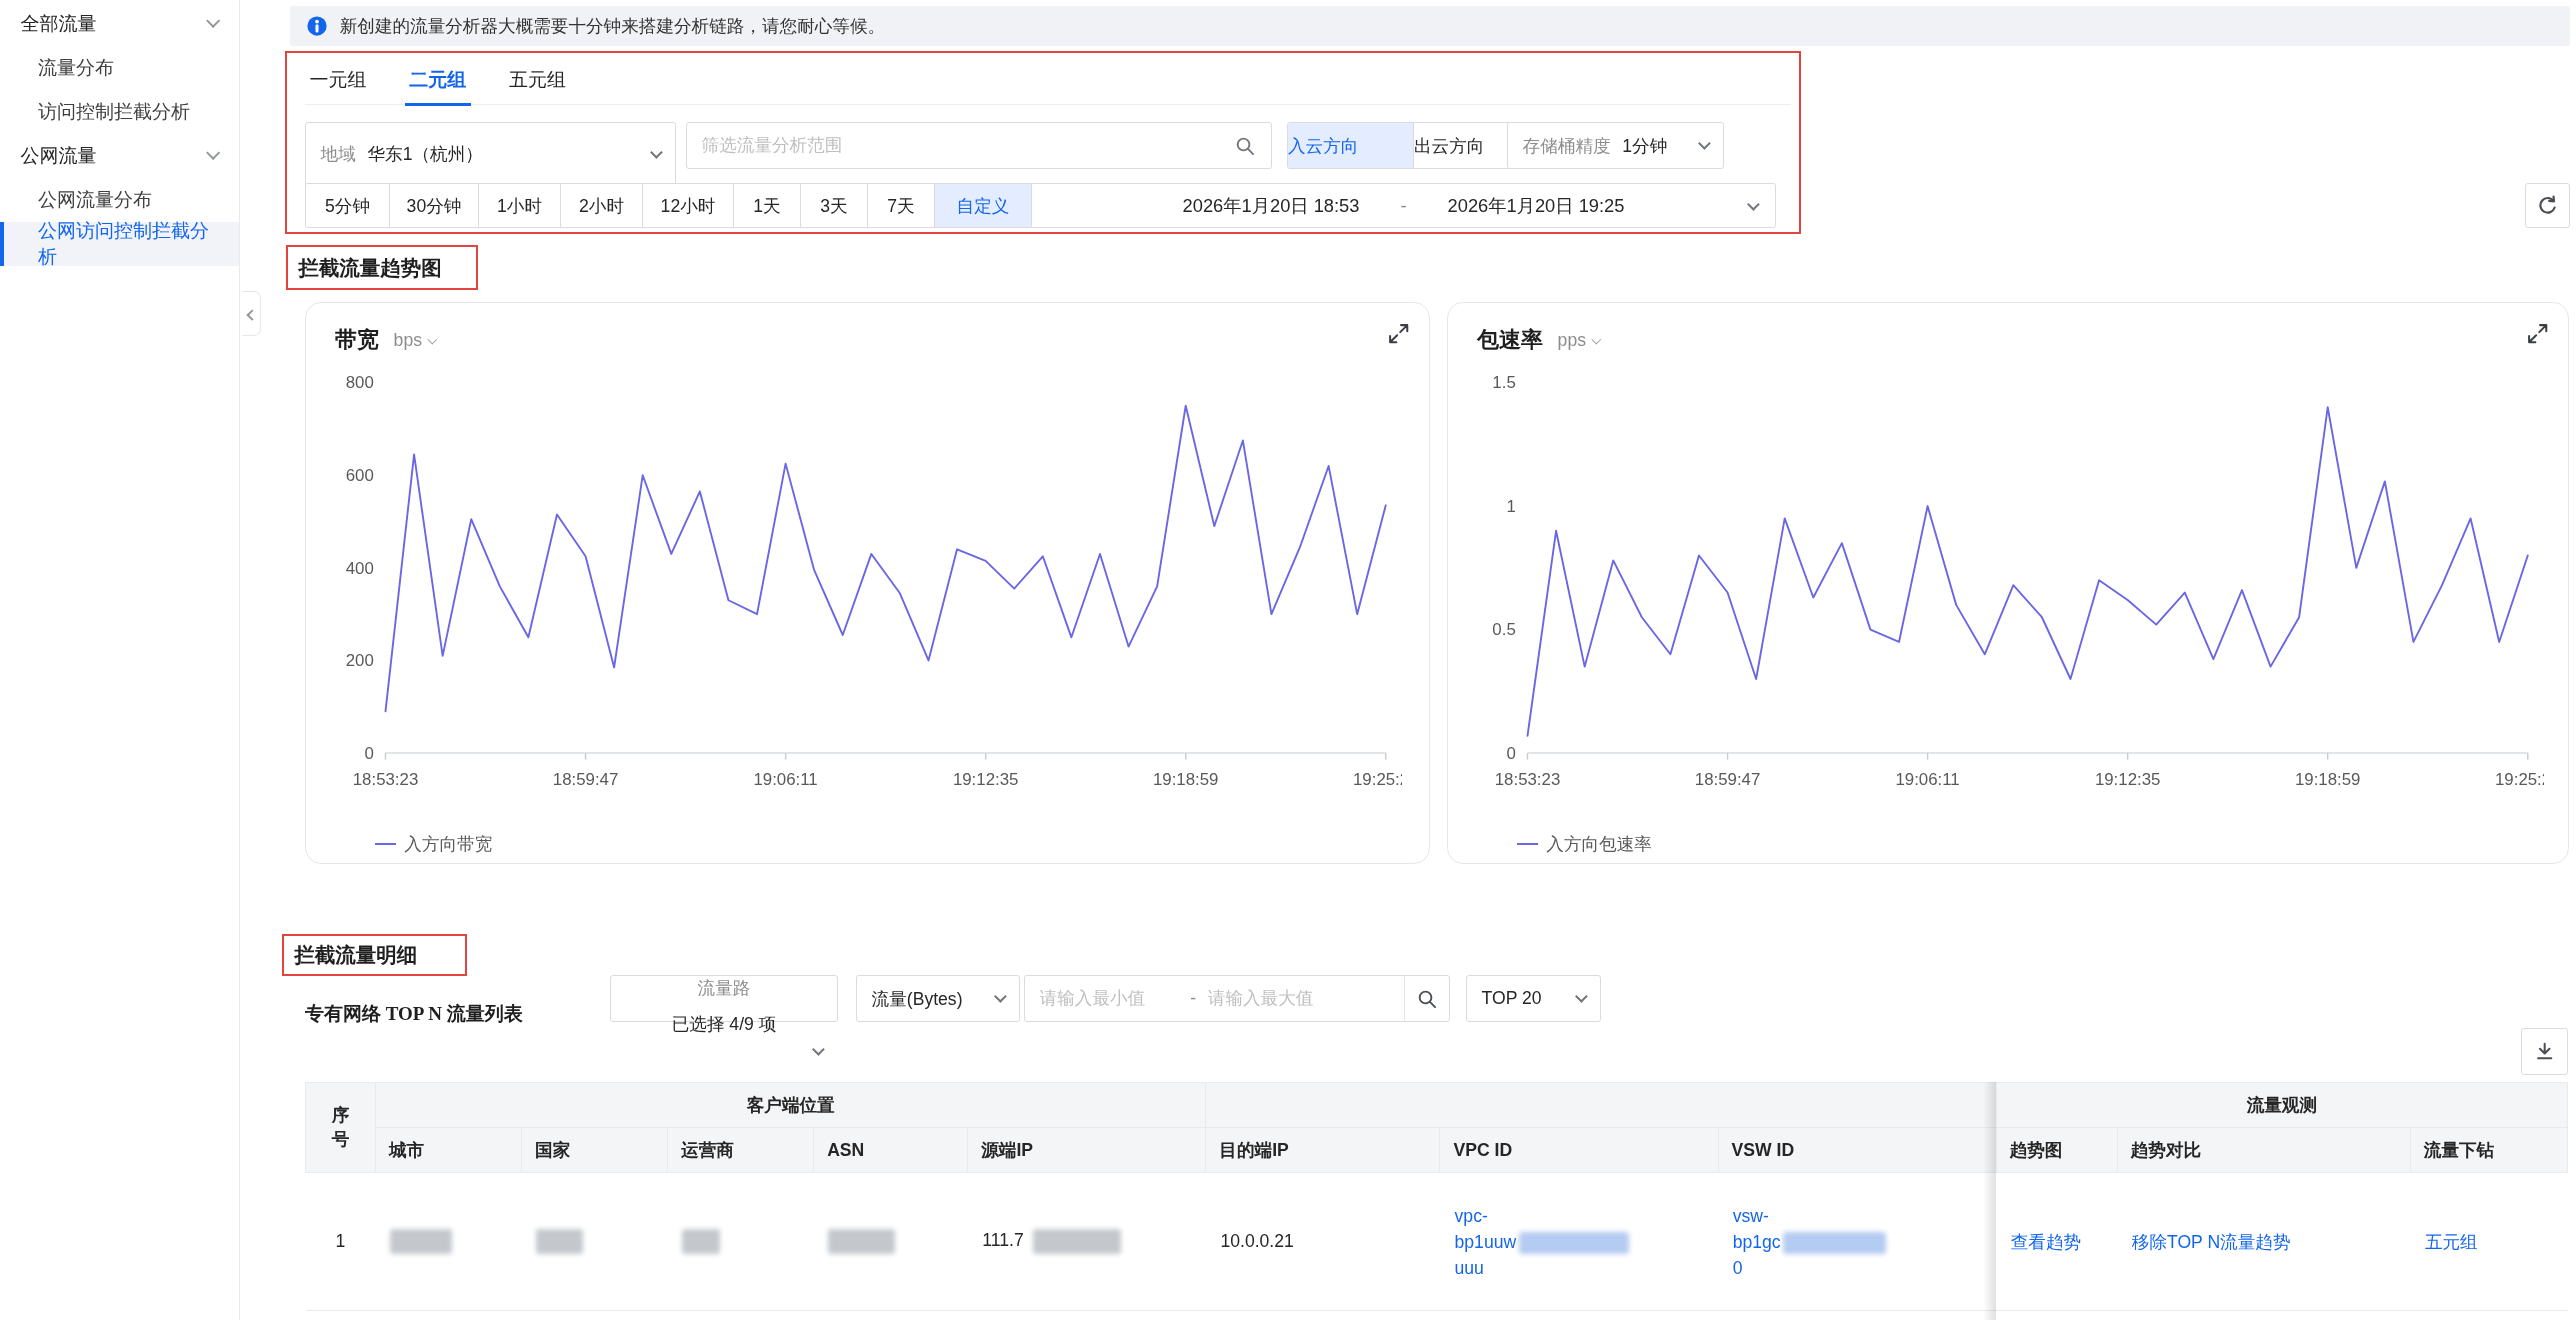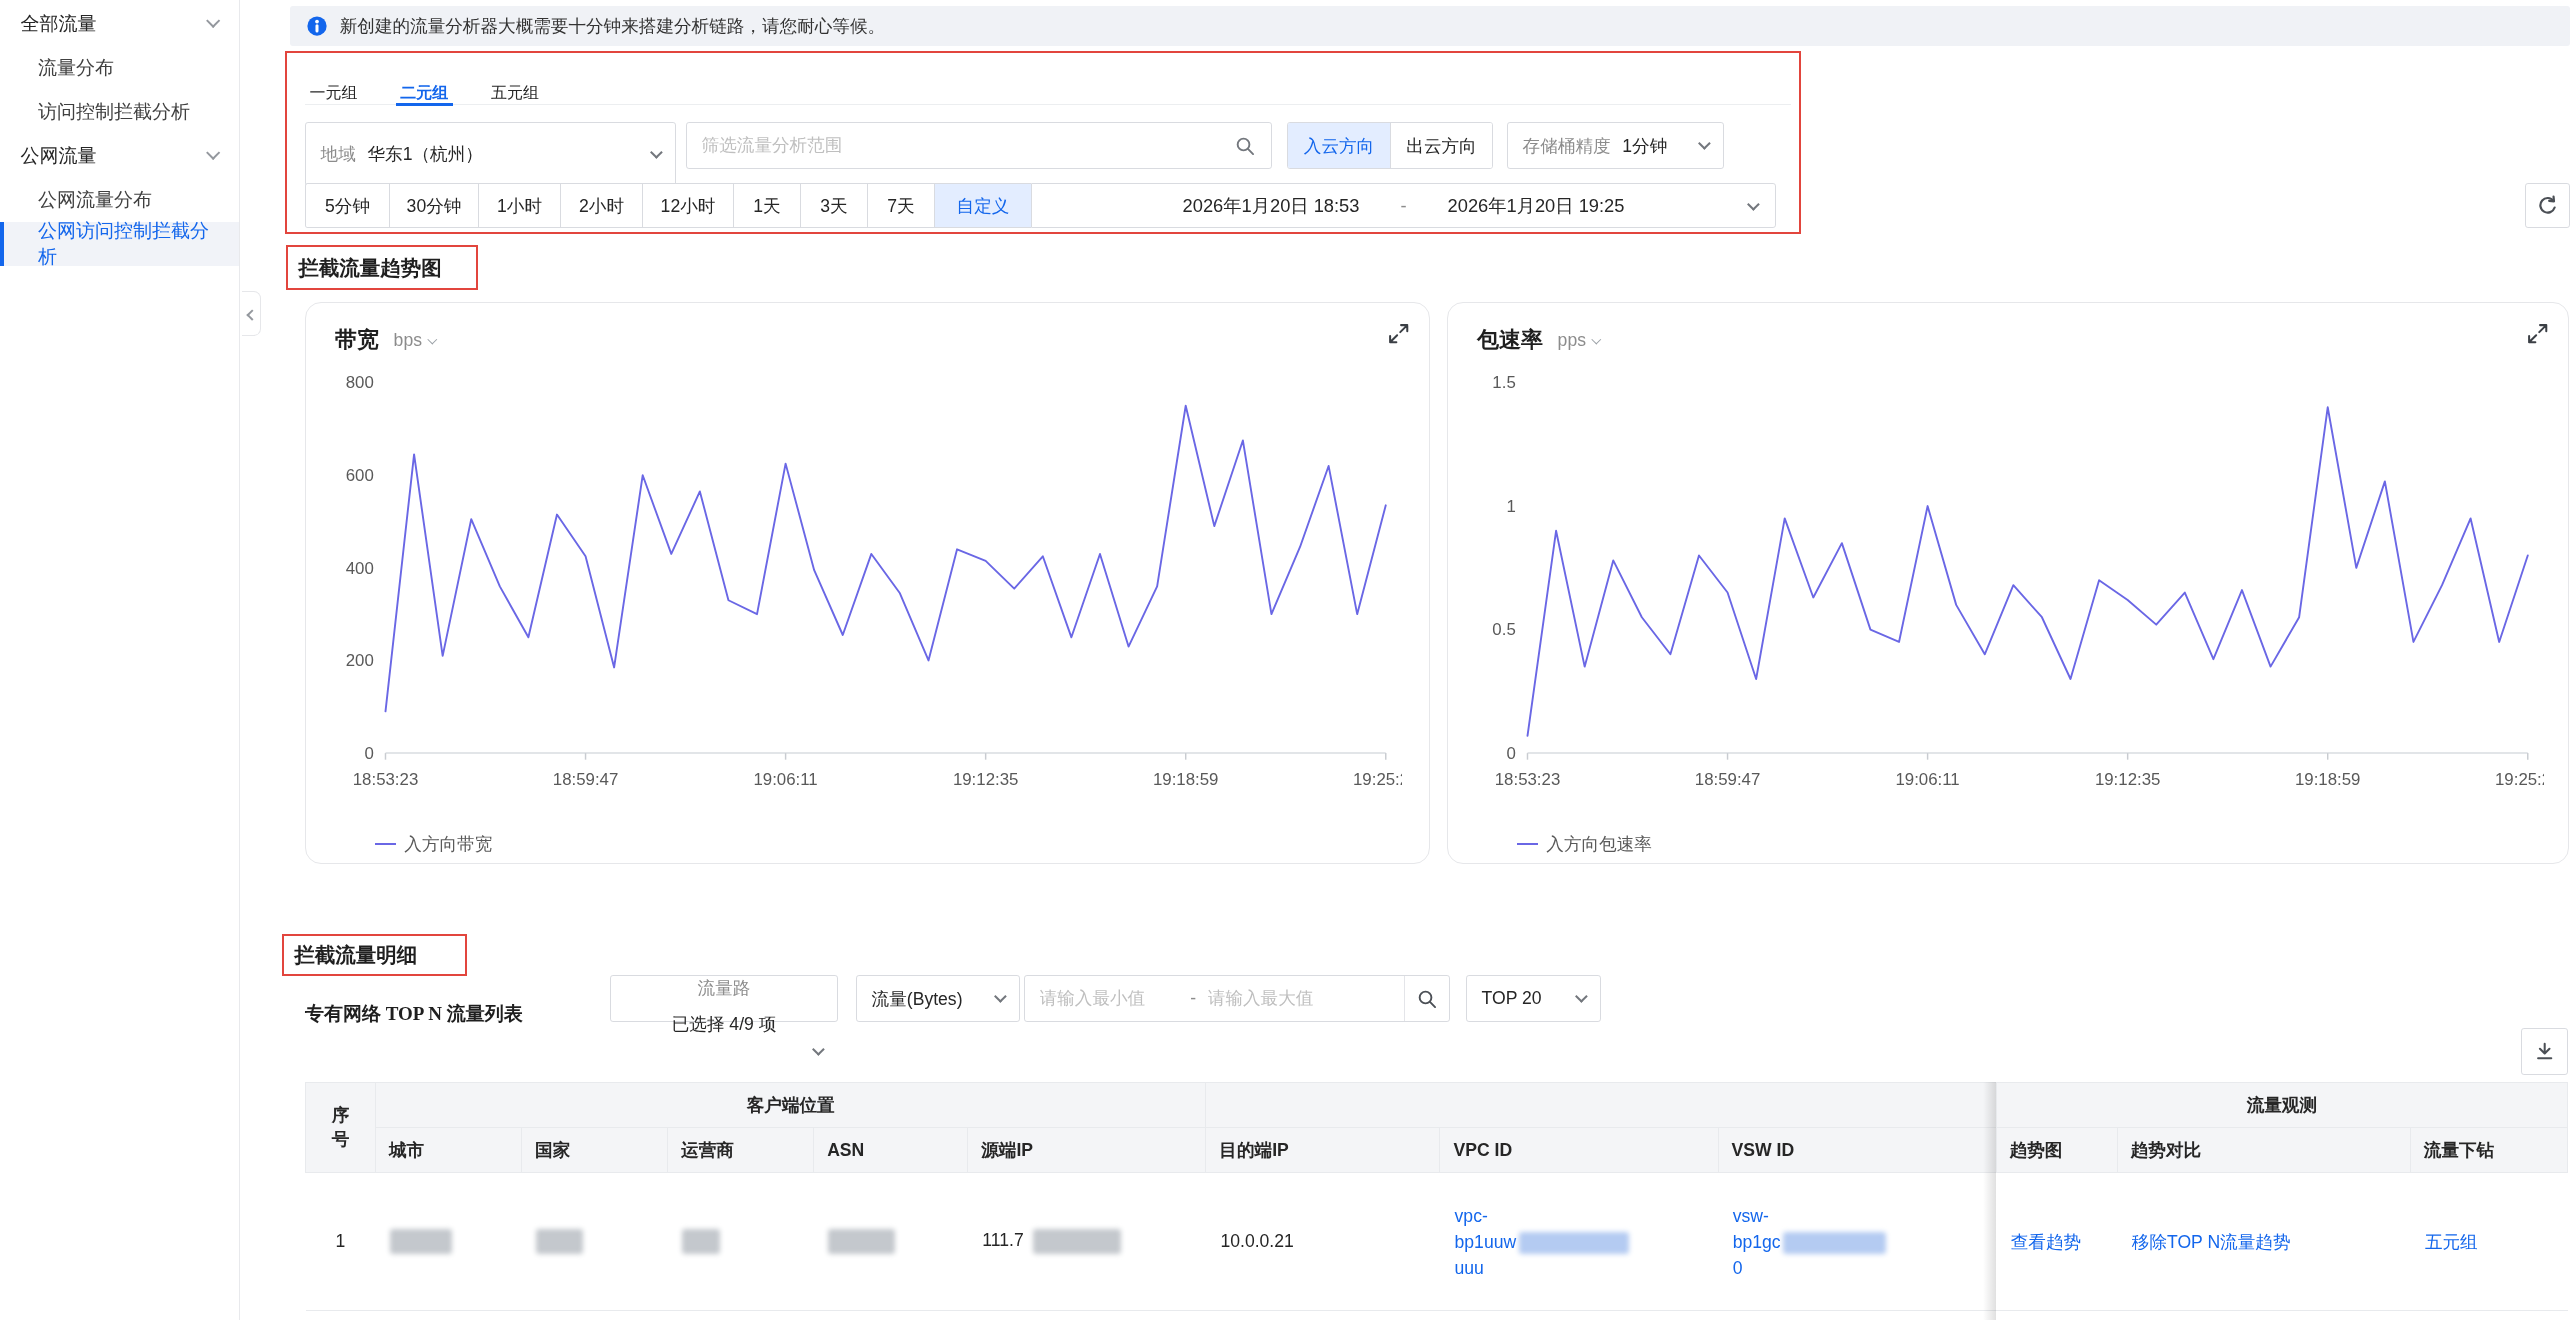"一元组" .tab { align-items: flex-end -> flex-start; font-size: 16px -> 19px }
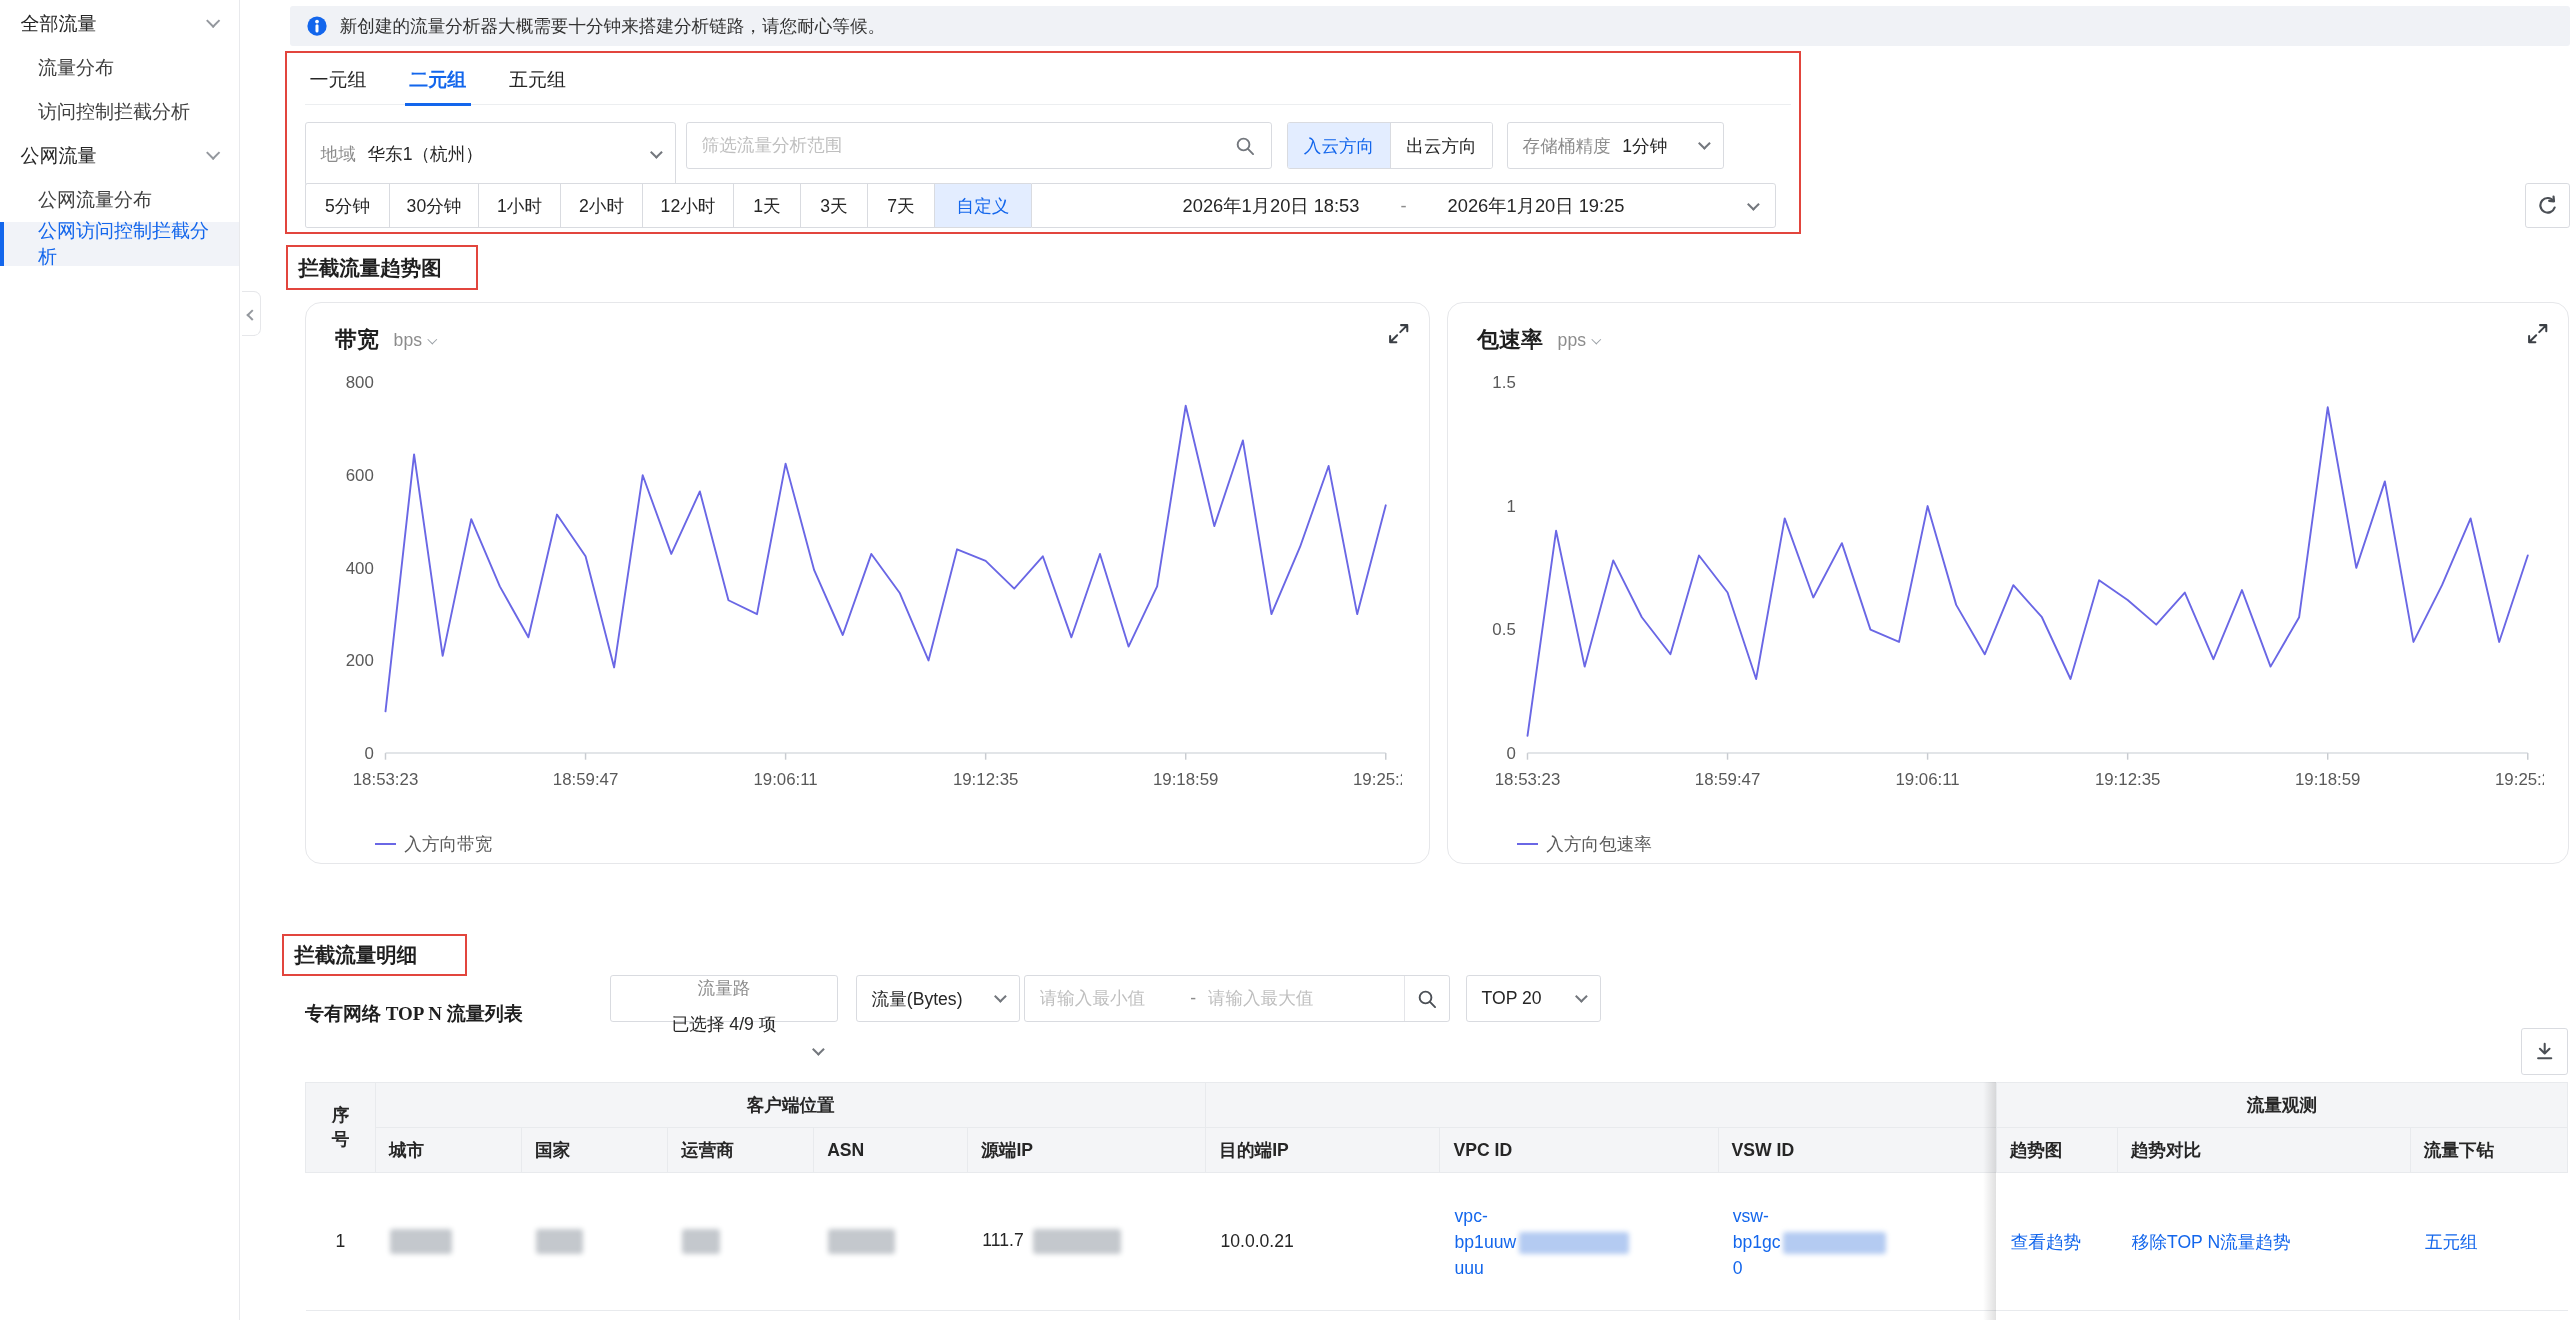"入云方向" .tbtn { justify-content: center -> none; width: 102px -> 125px }
